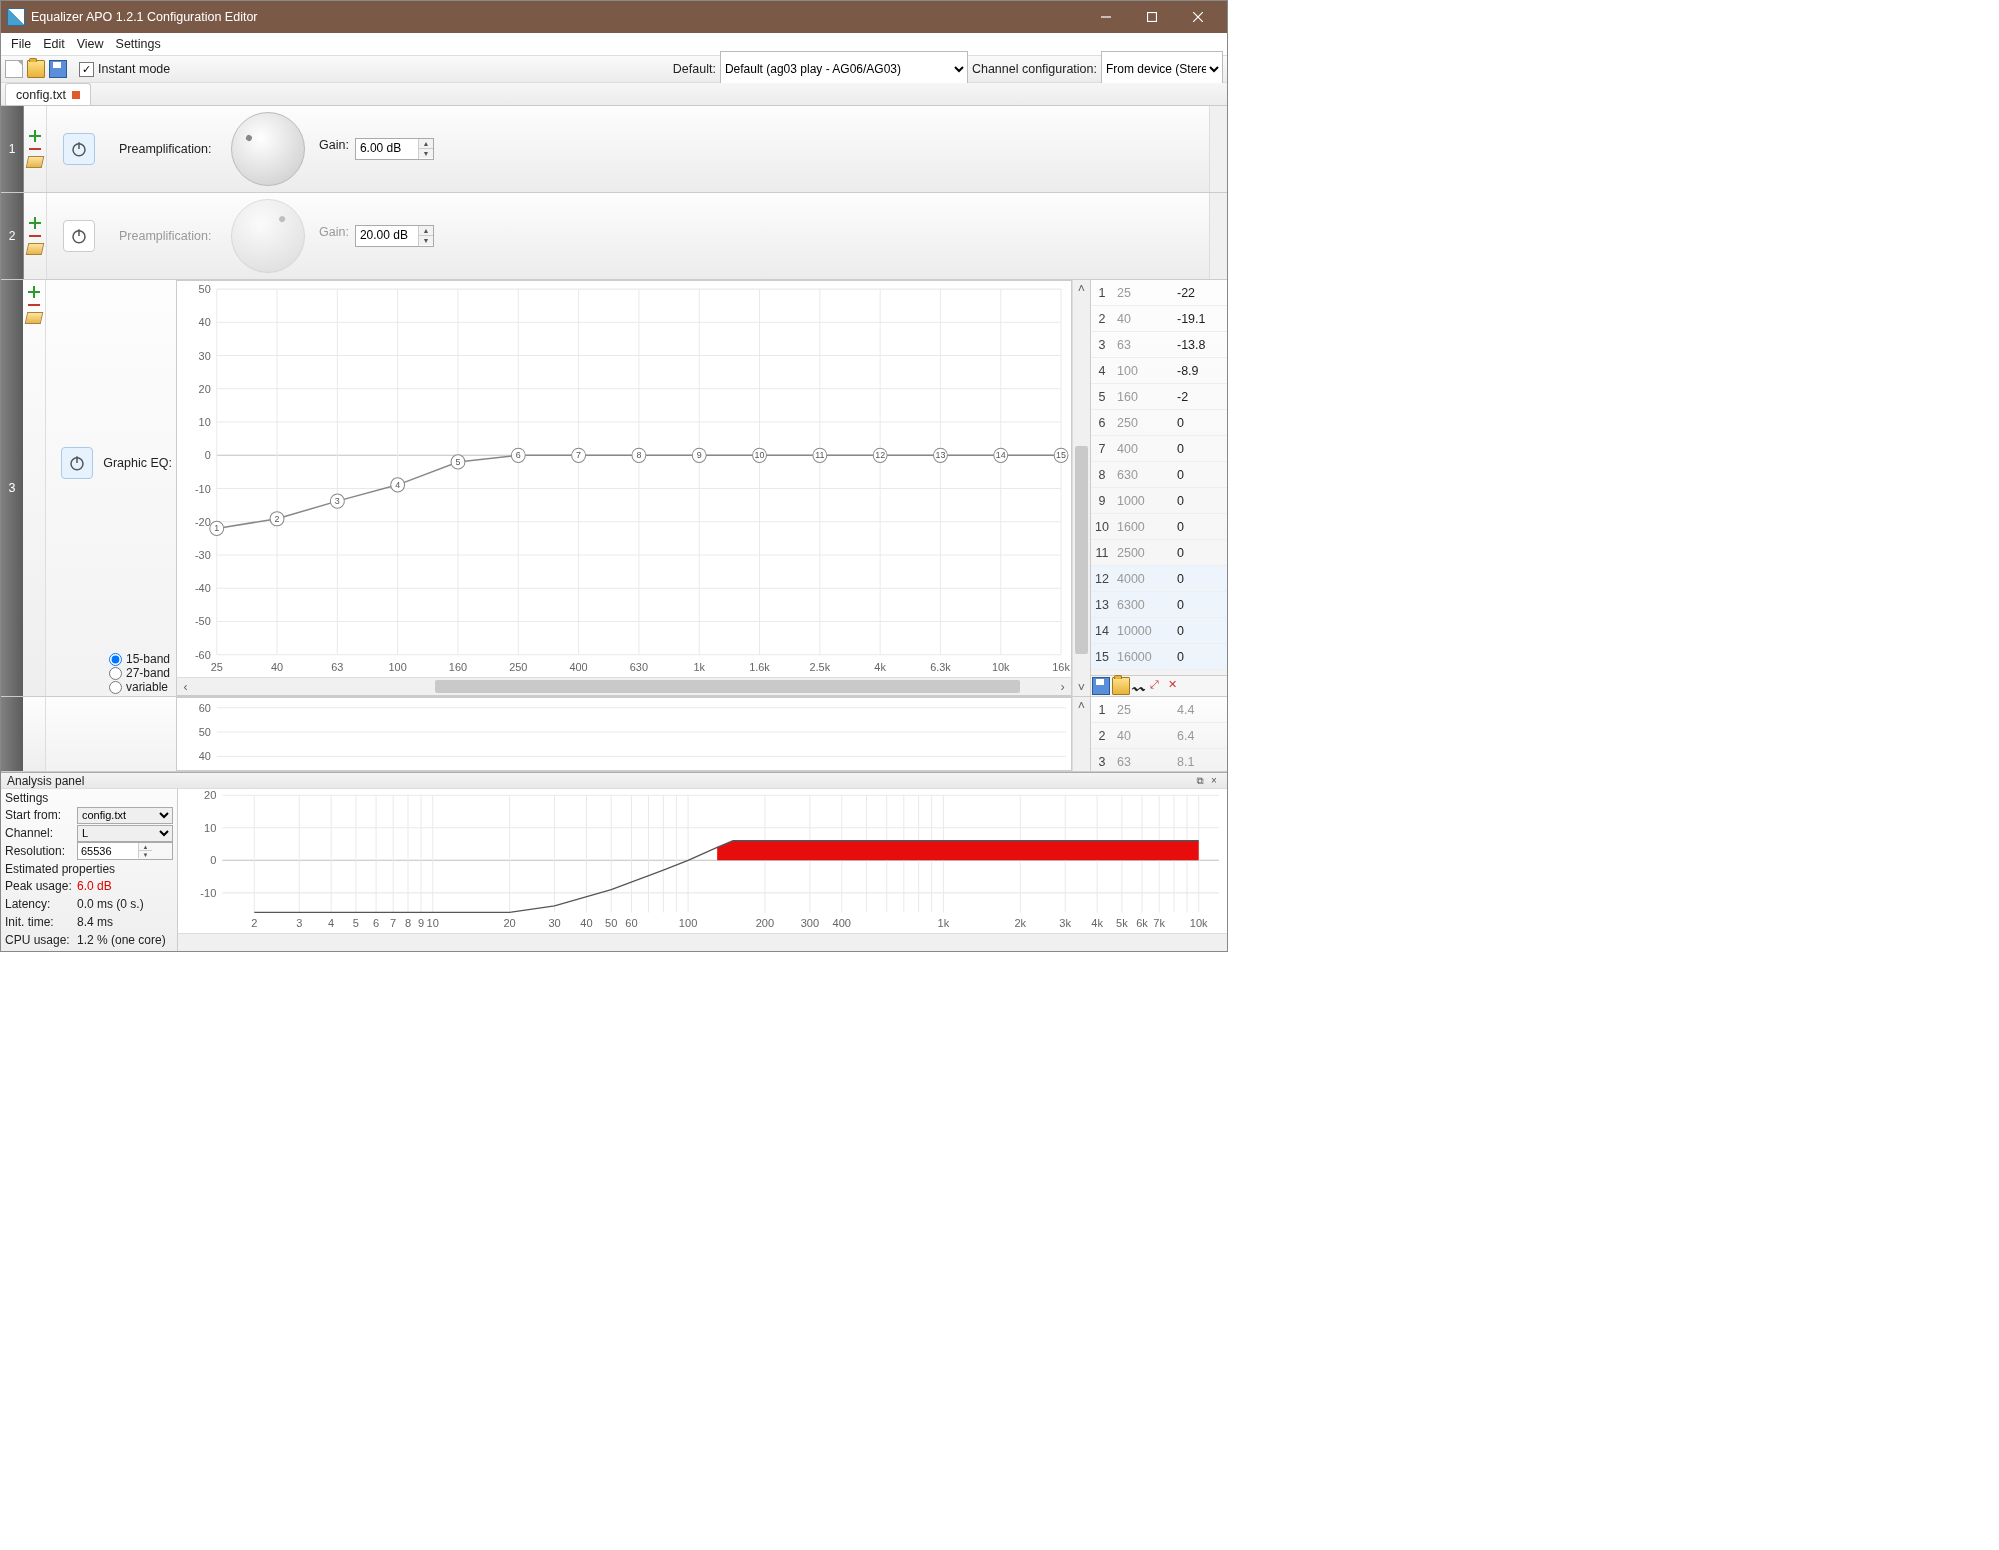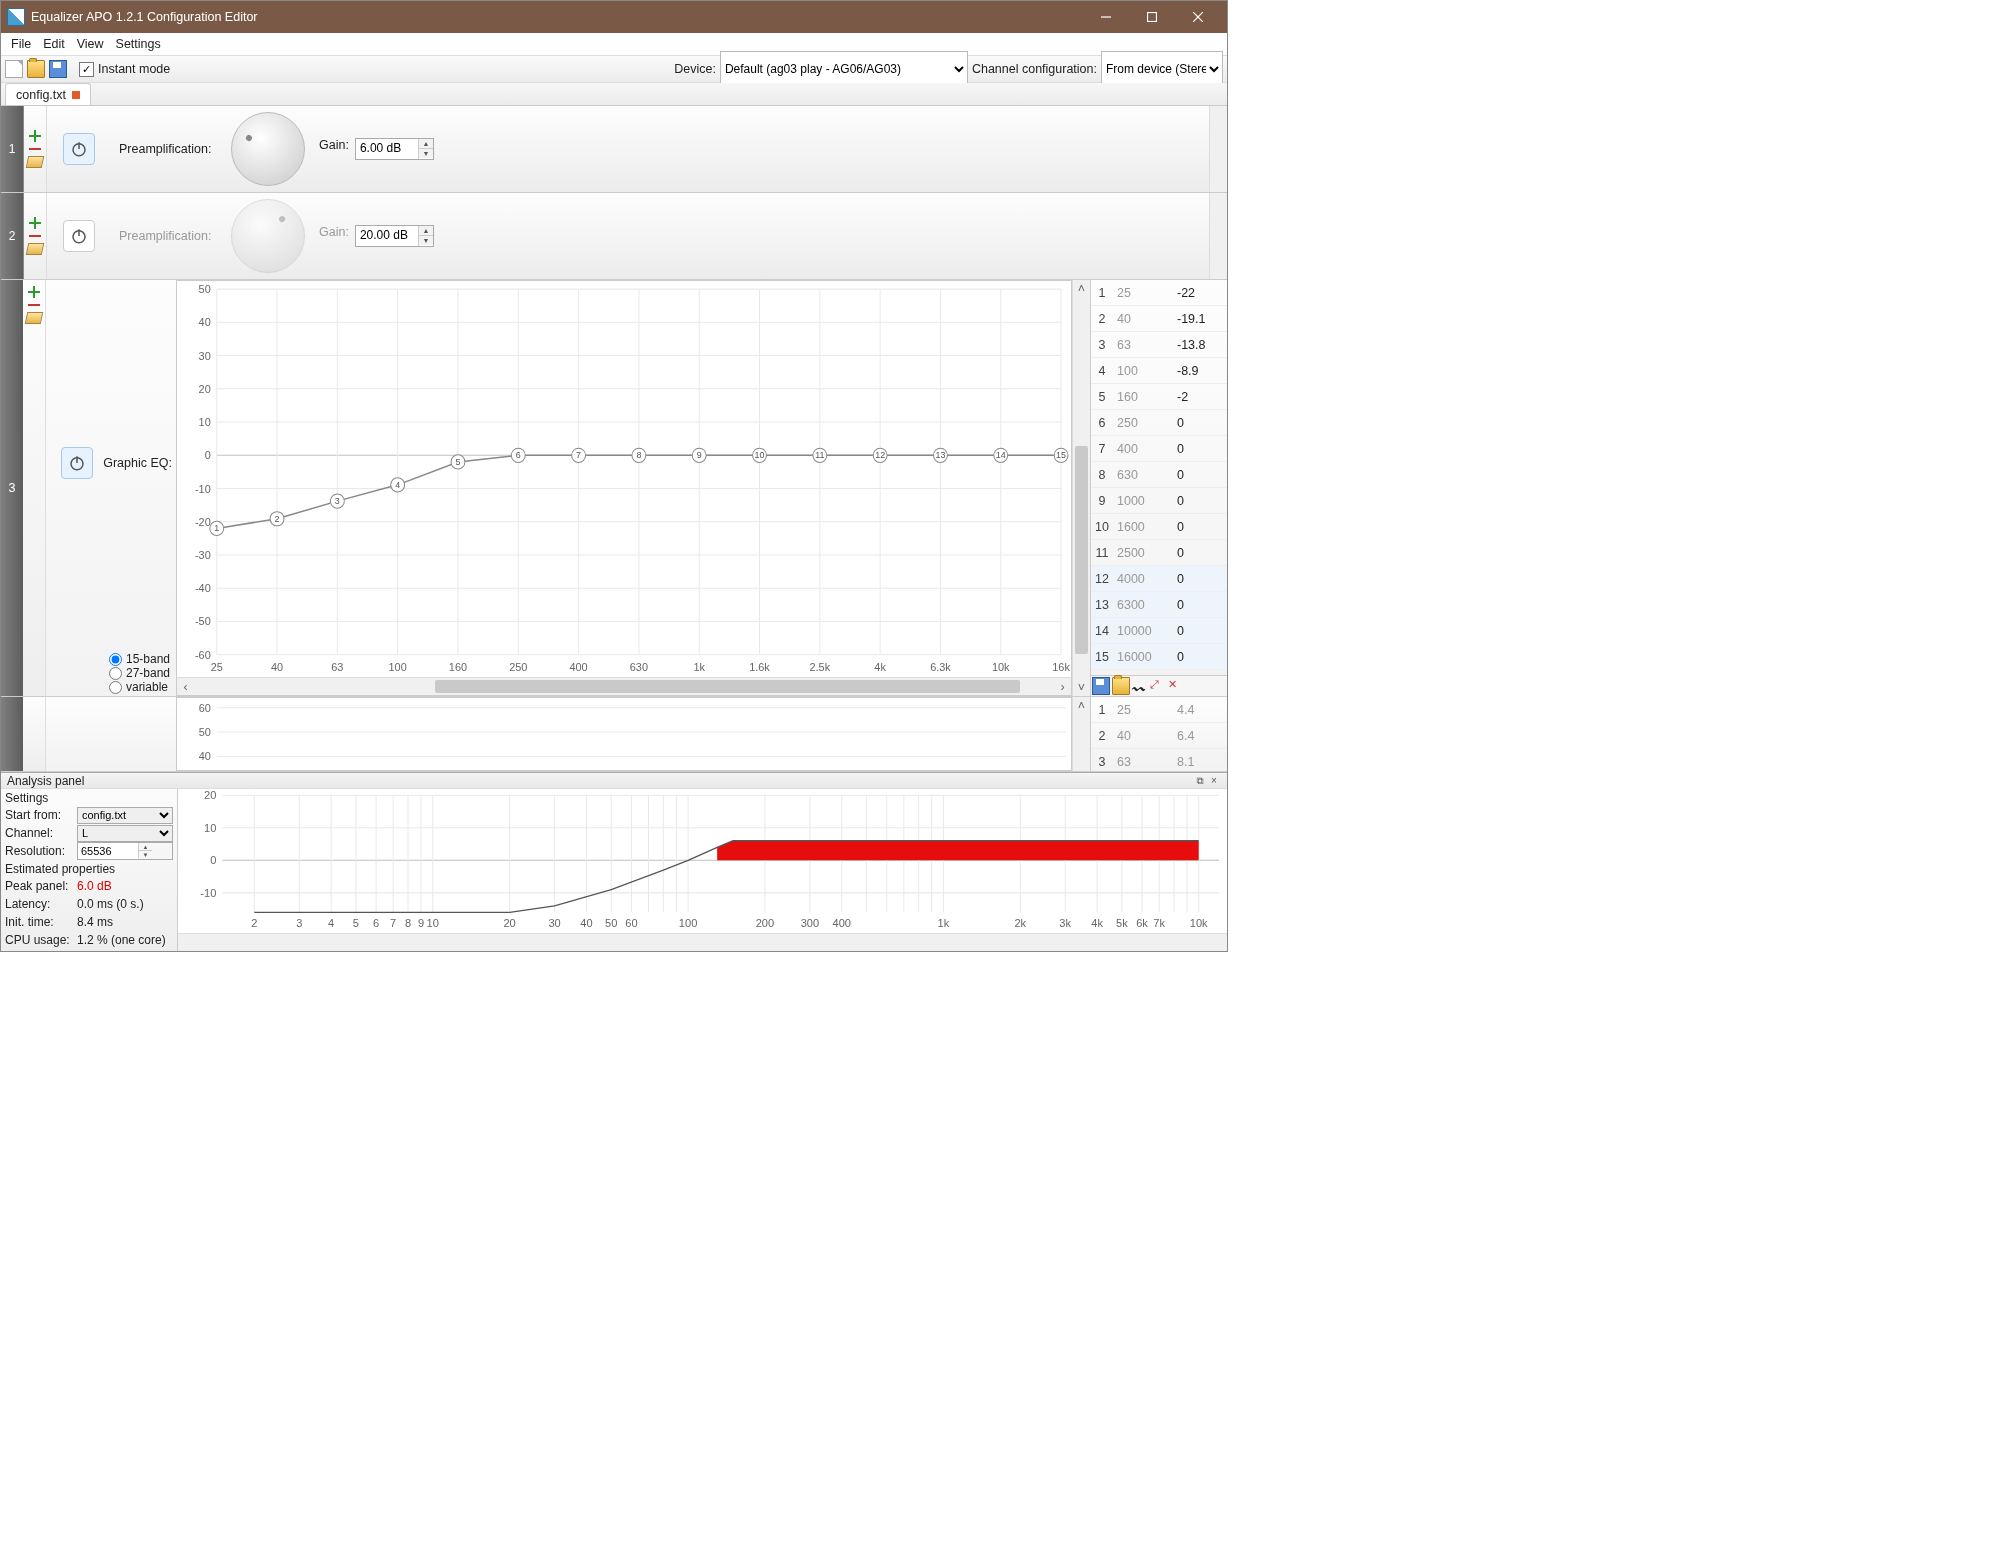"Device:" span.label { text: Device -> Default }
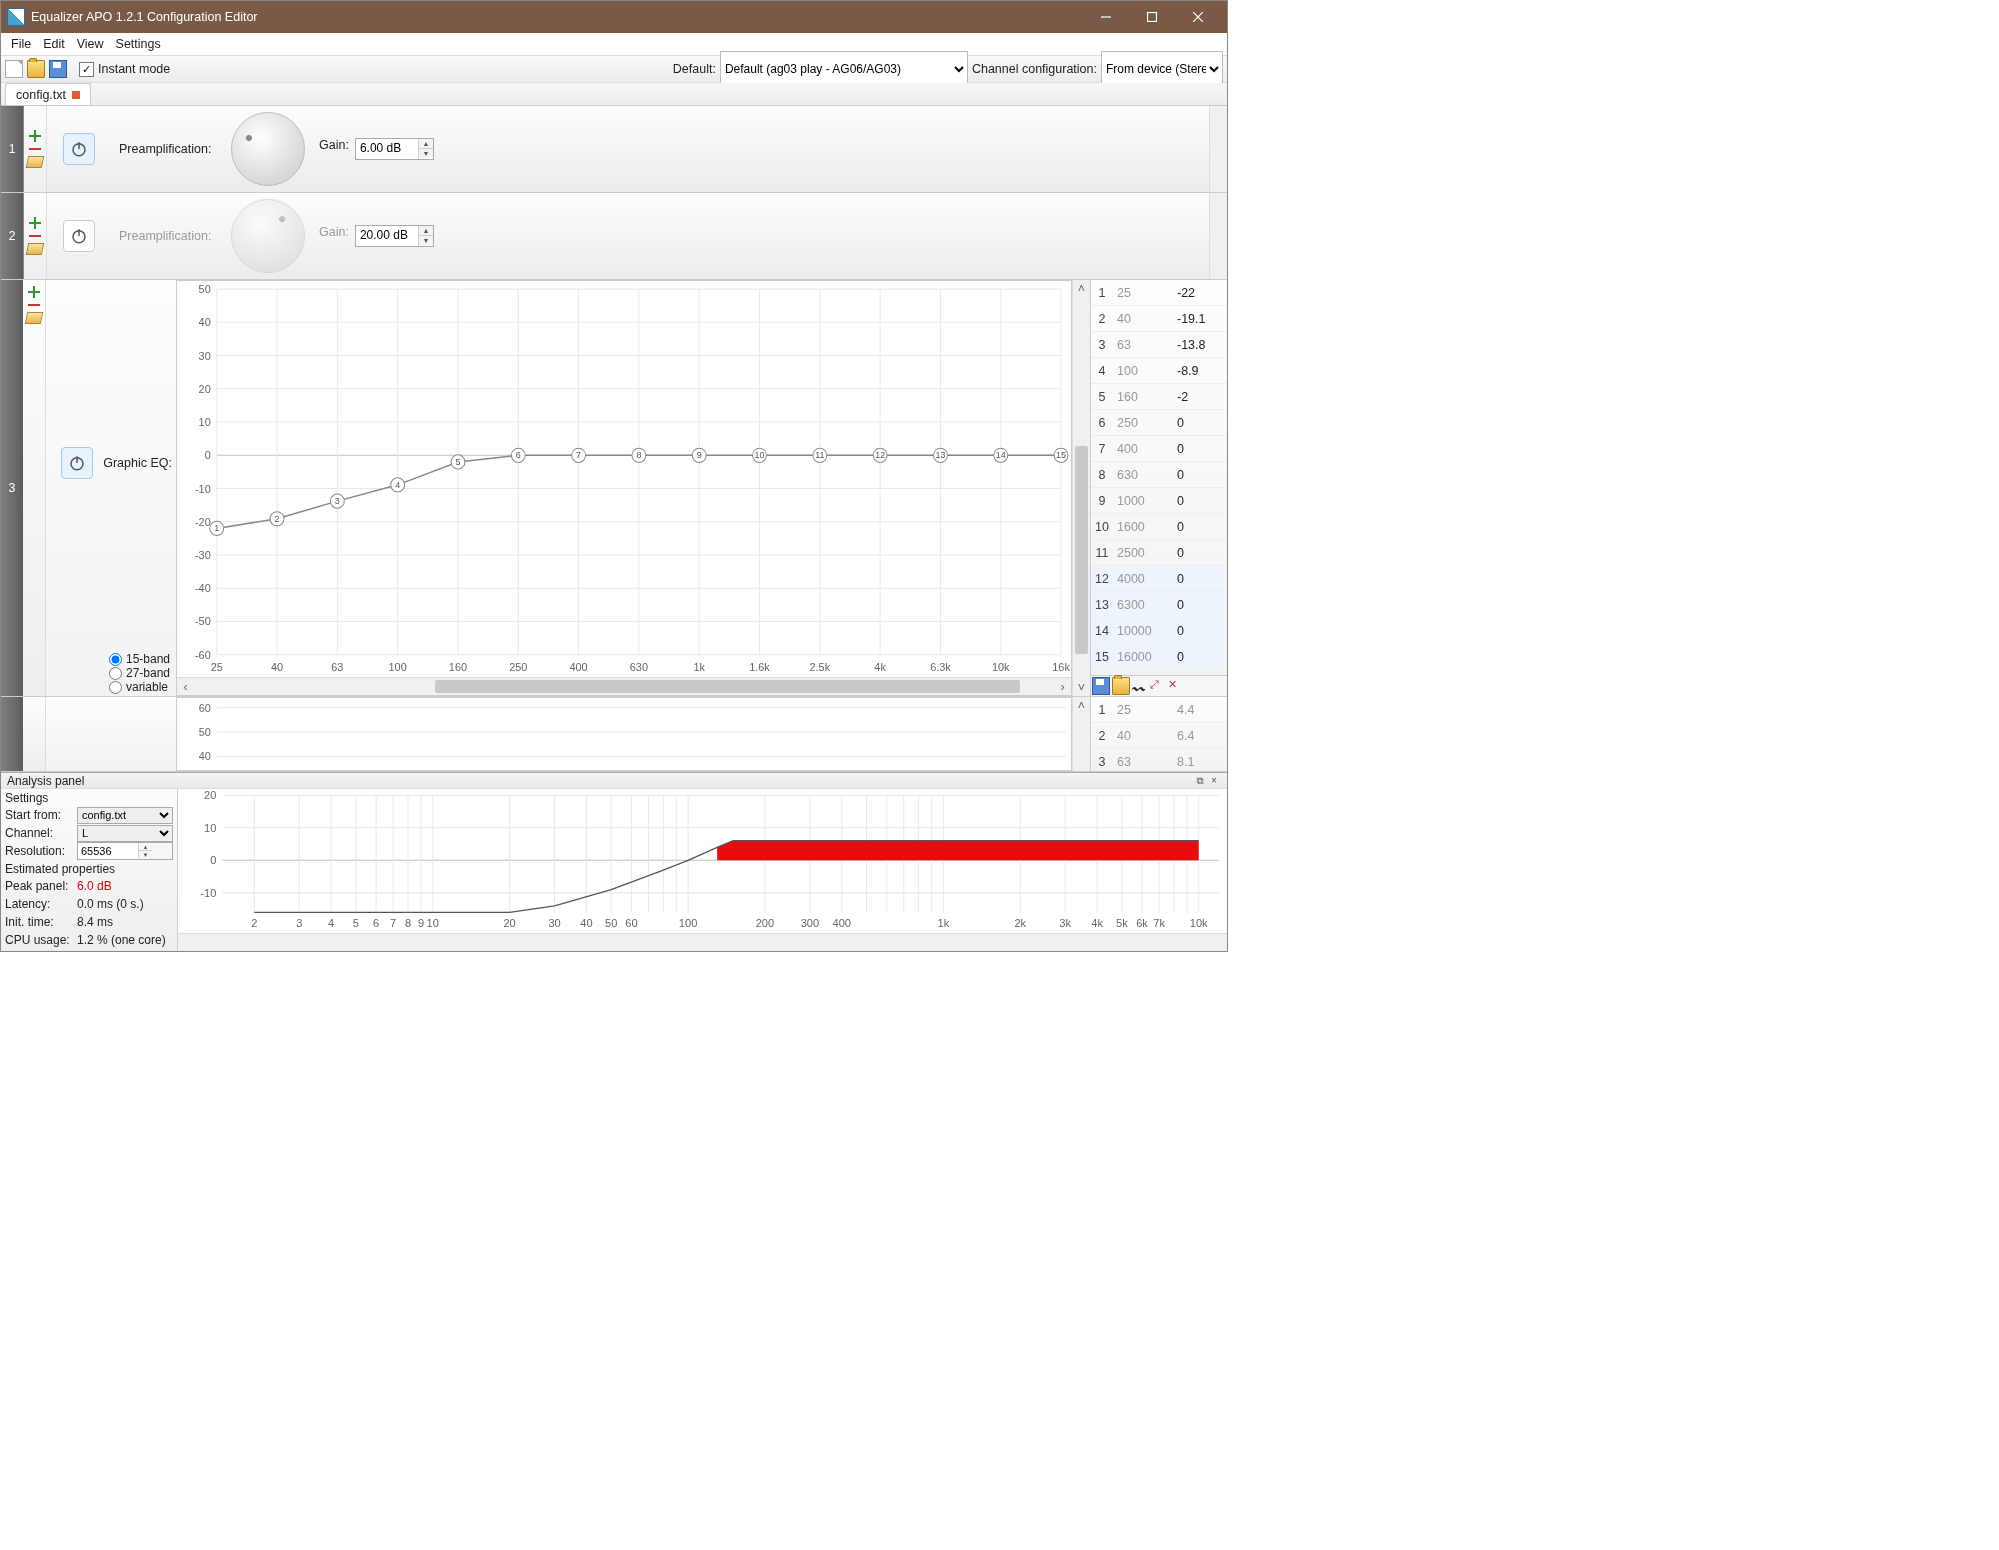"Peak panel:" span.k { text: panel -> usage }
